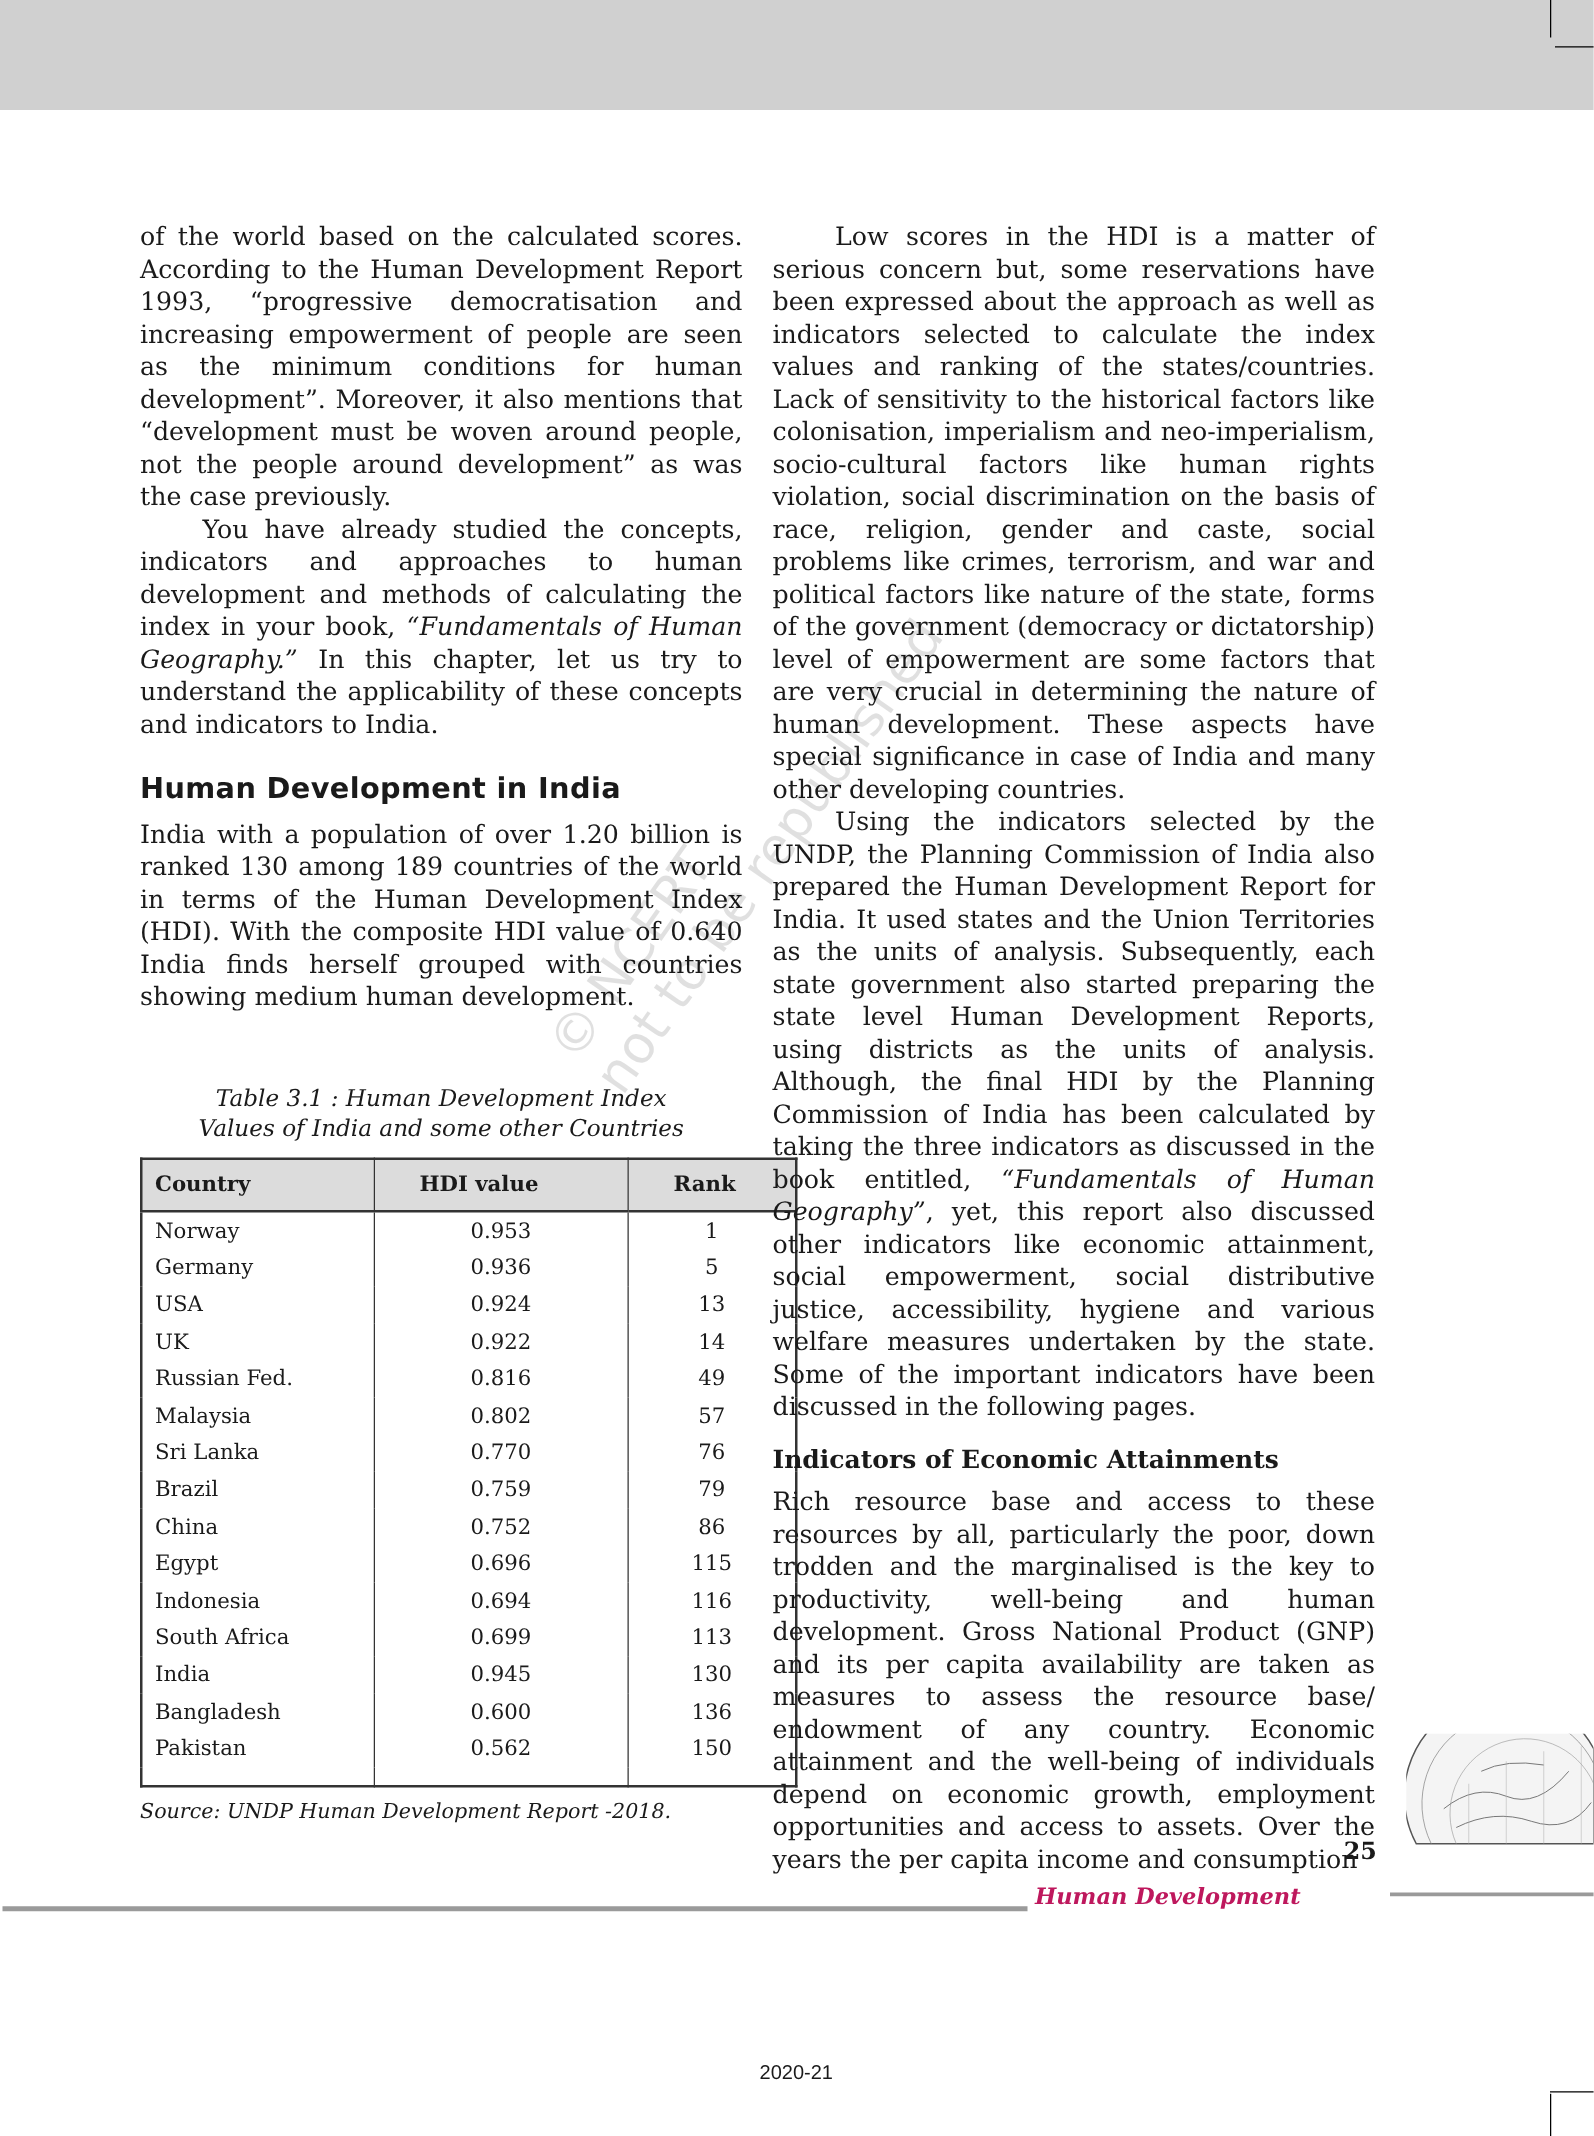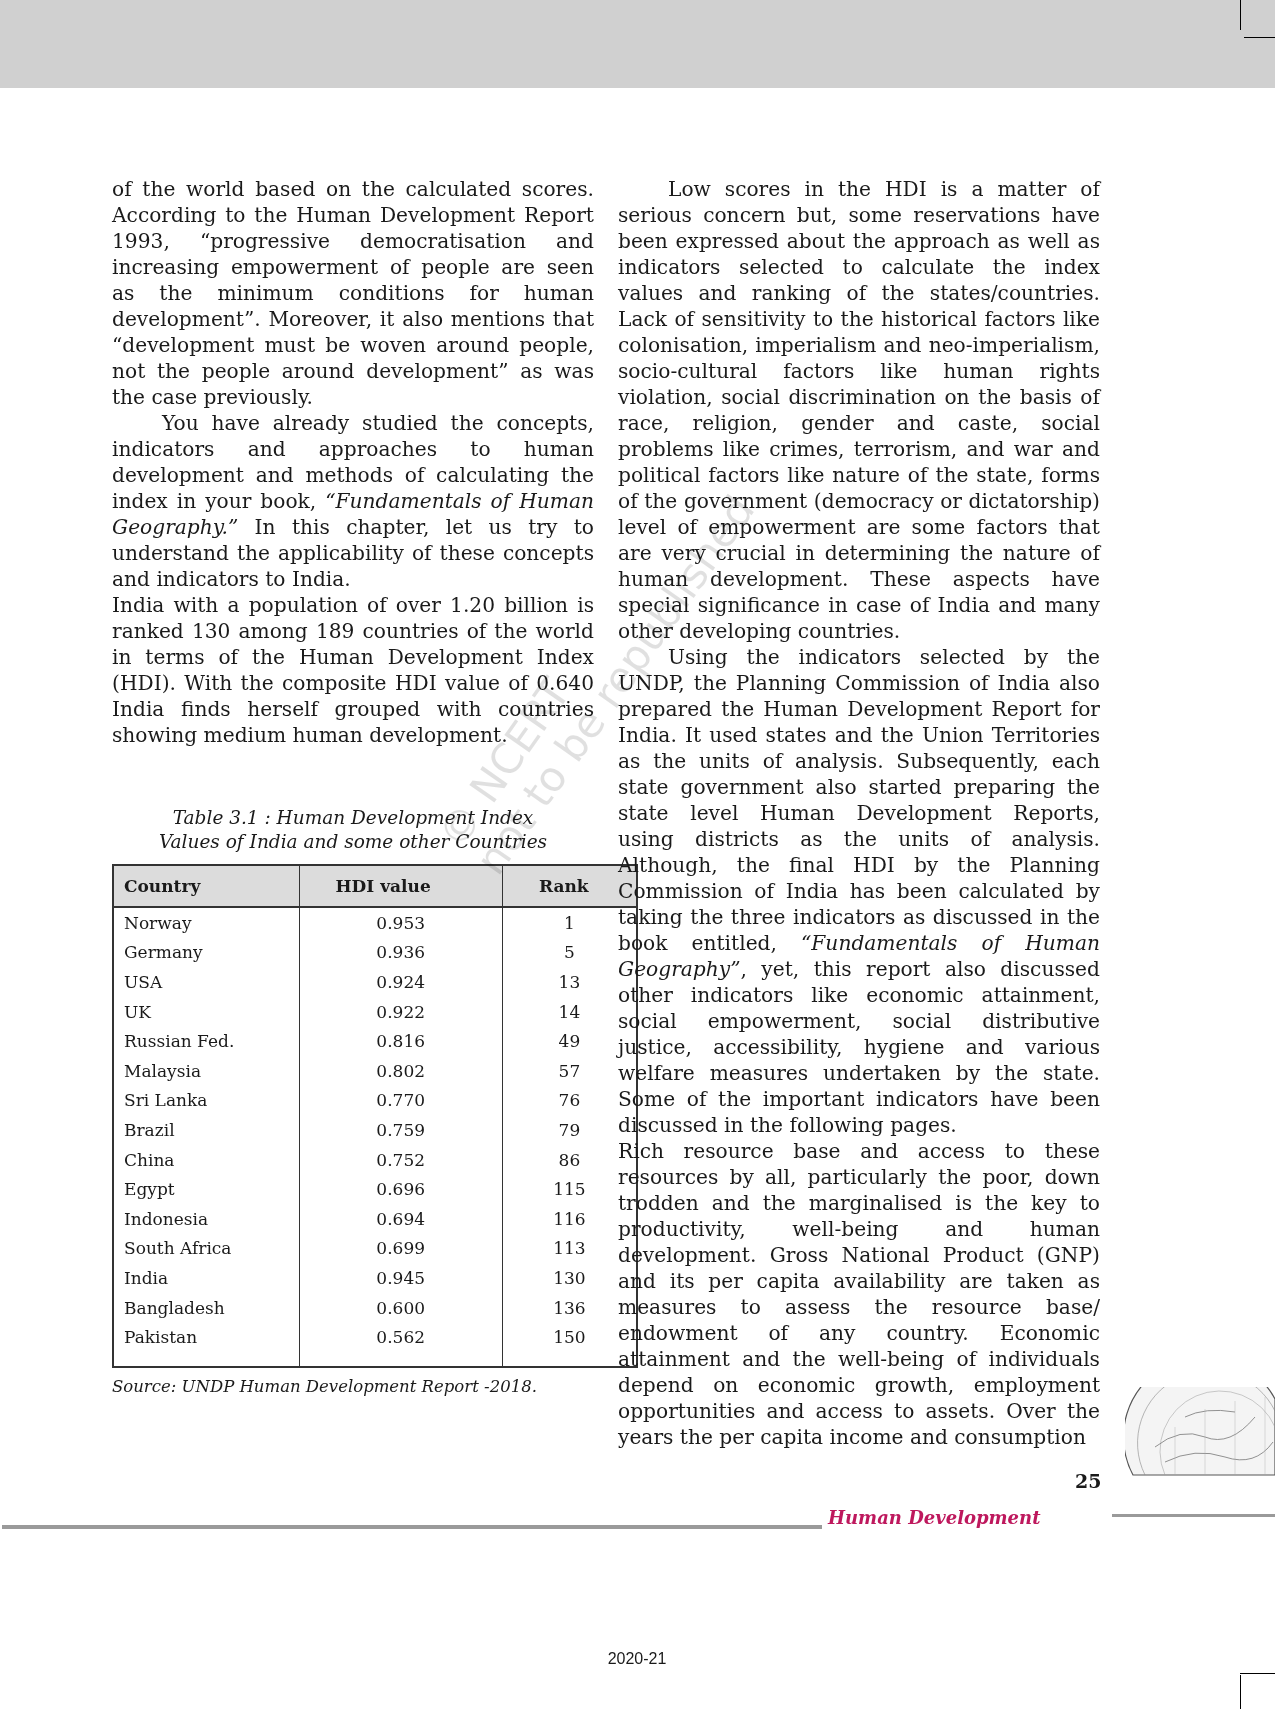"Human Development in India" p.h-sans { html: none -> <p>Human Development in India</p> }
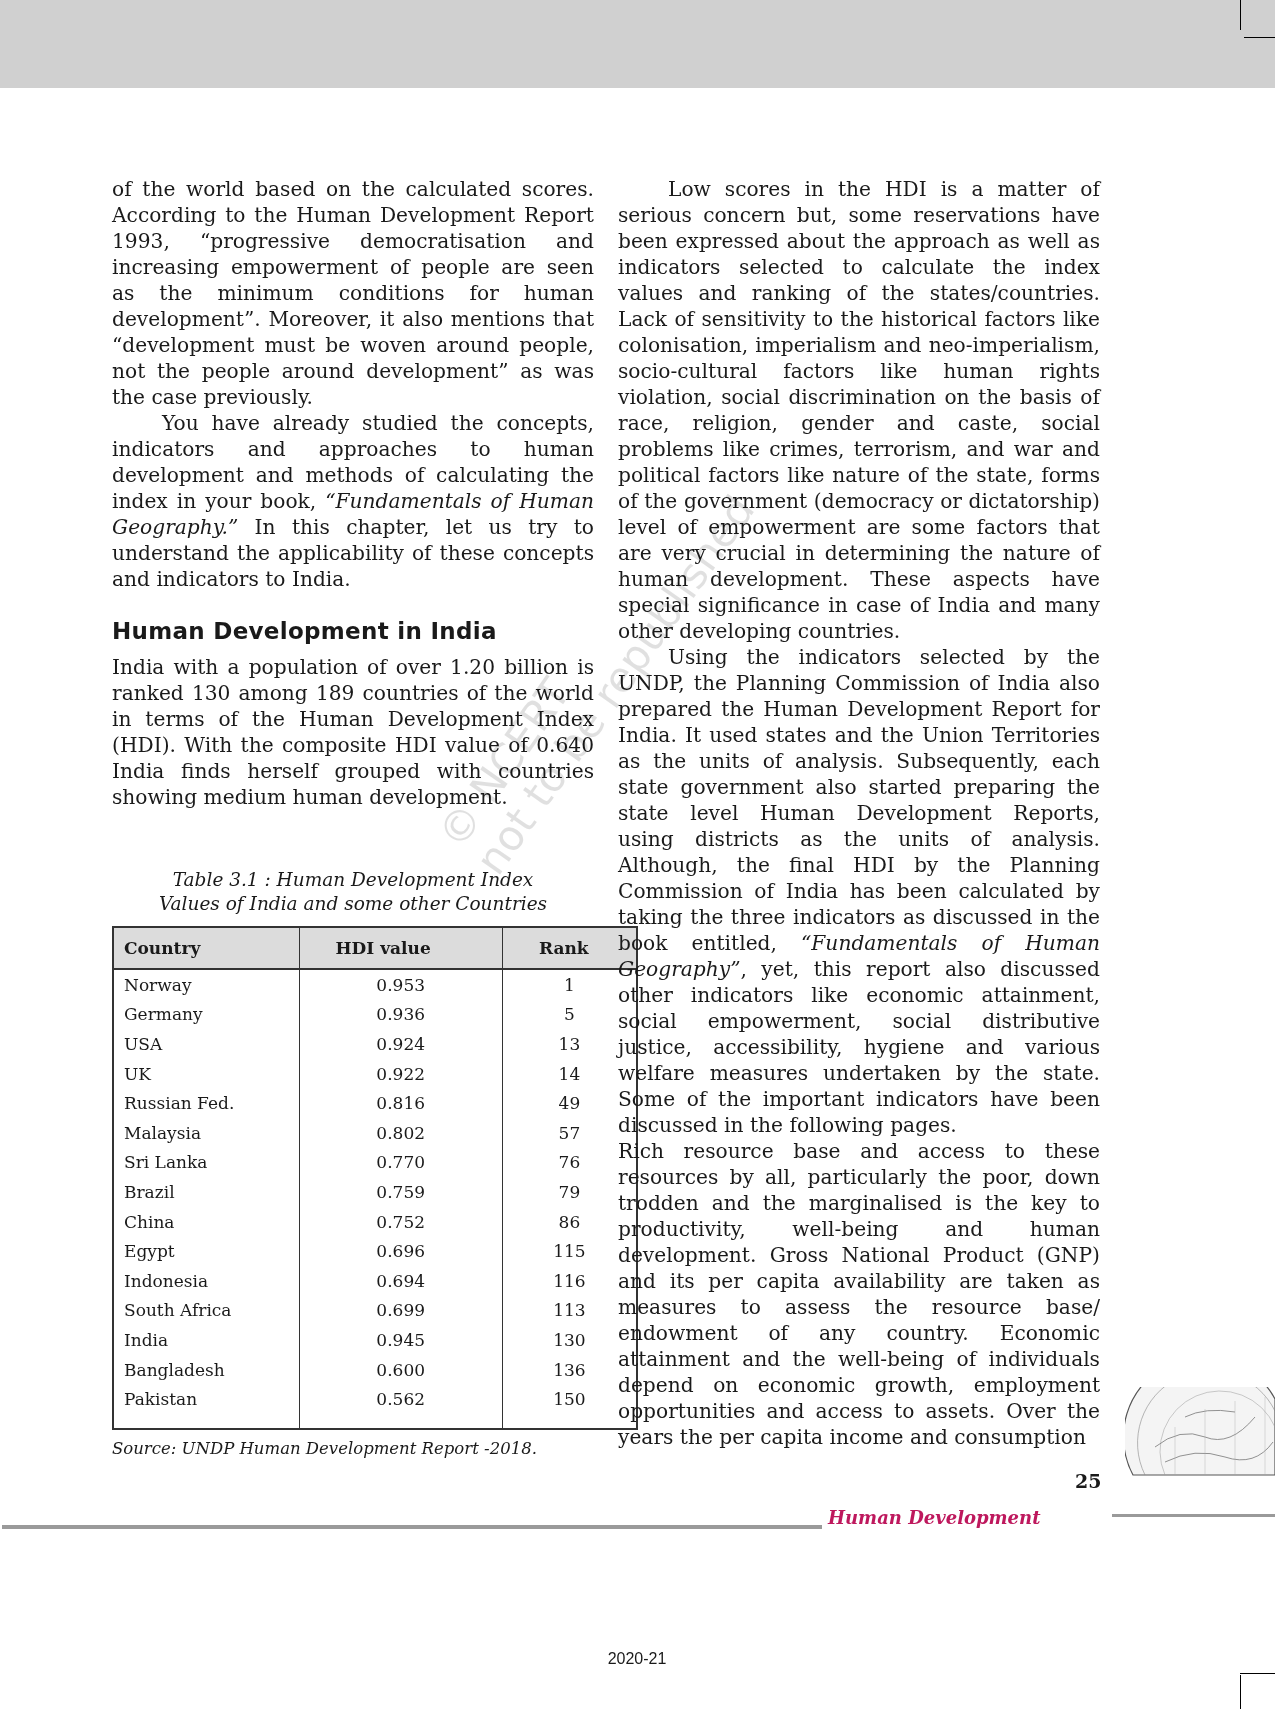"Indicators of Economic Attainments" p.h-serif { html: none -> <p>Indicators of Economic Attainments</p> }
